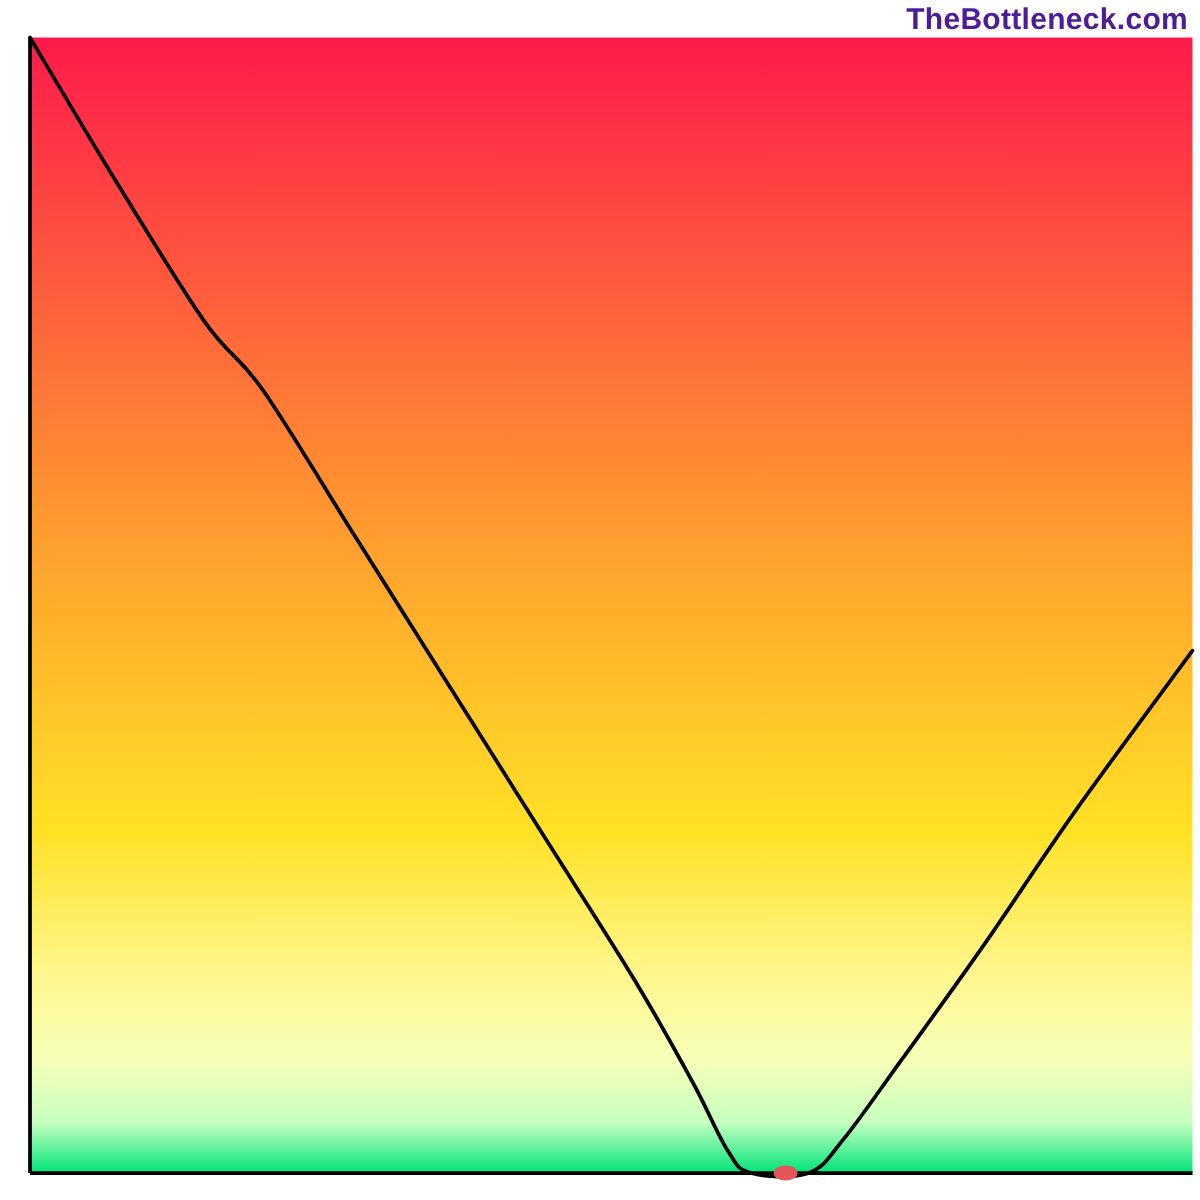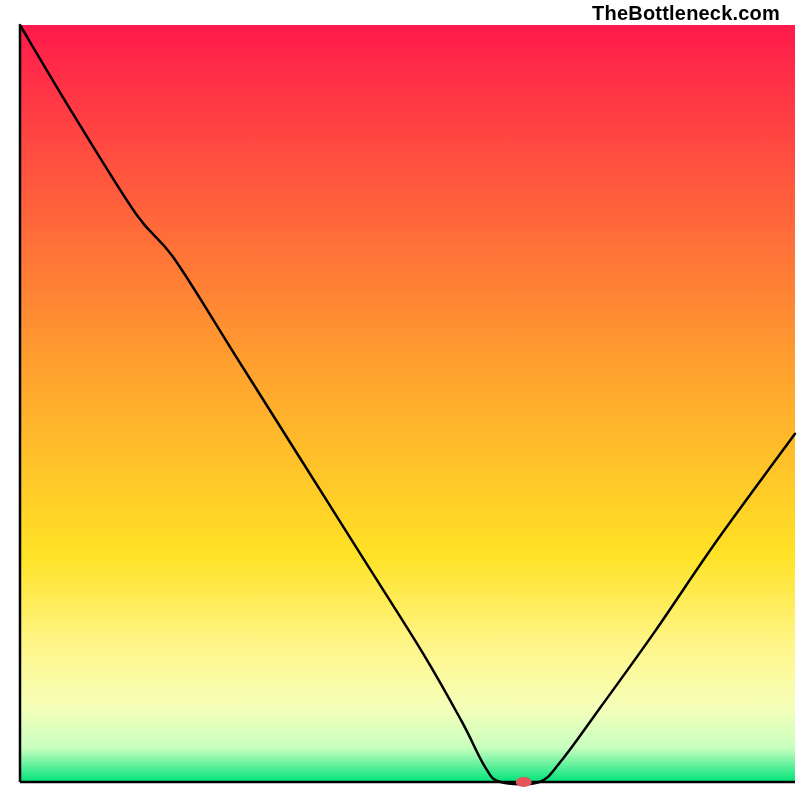"TheBottleneck.com" .watermark { color: #000000 -> #4c1d95; right: 20px -> 8px }
